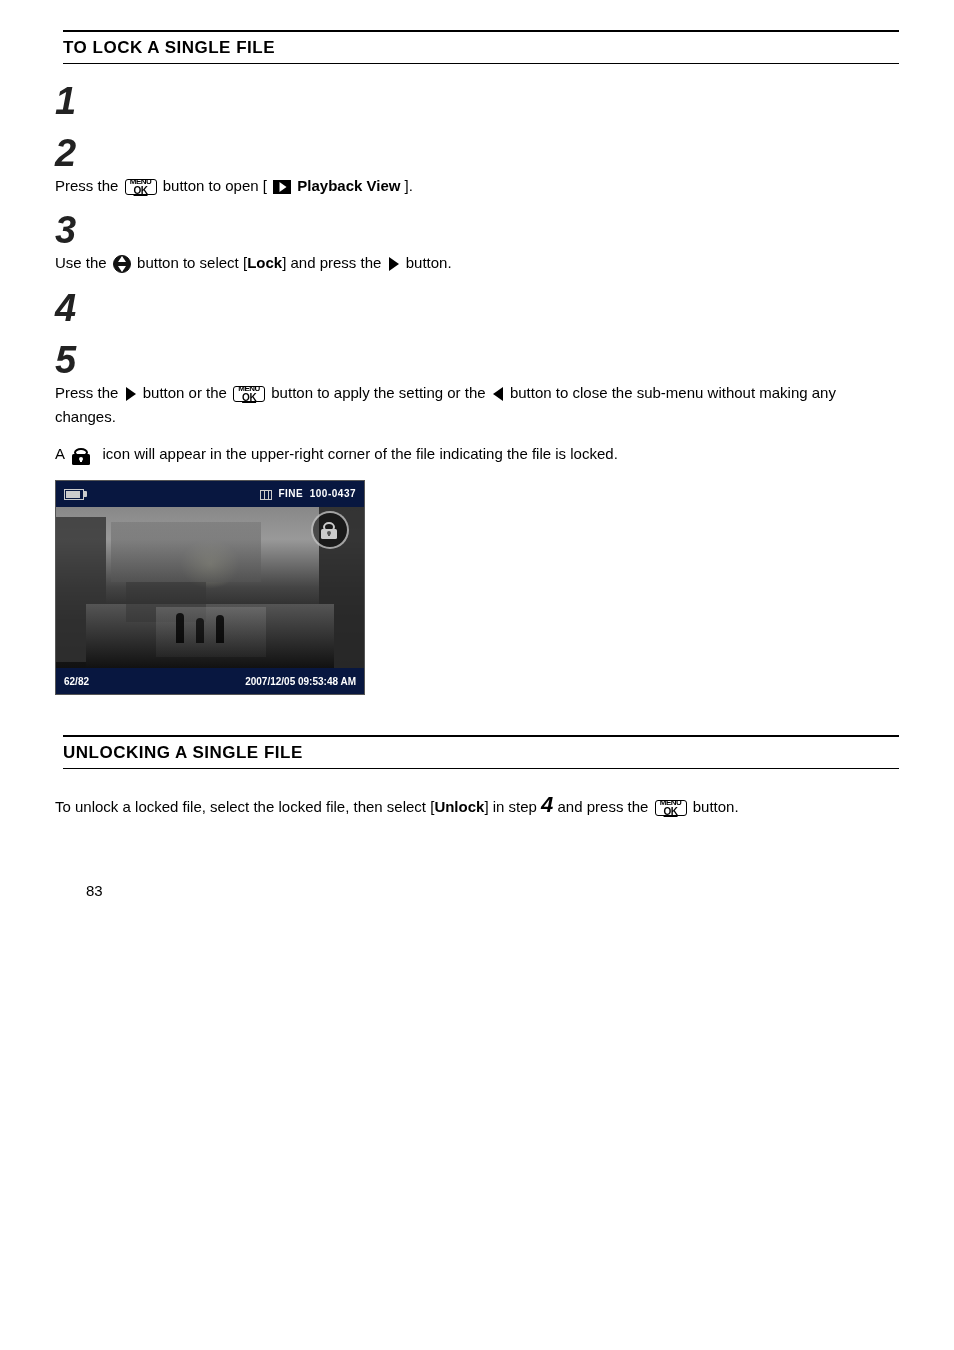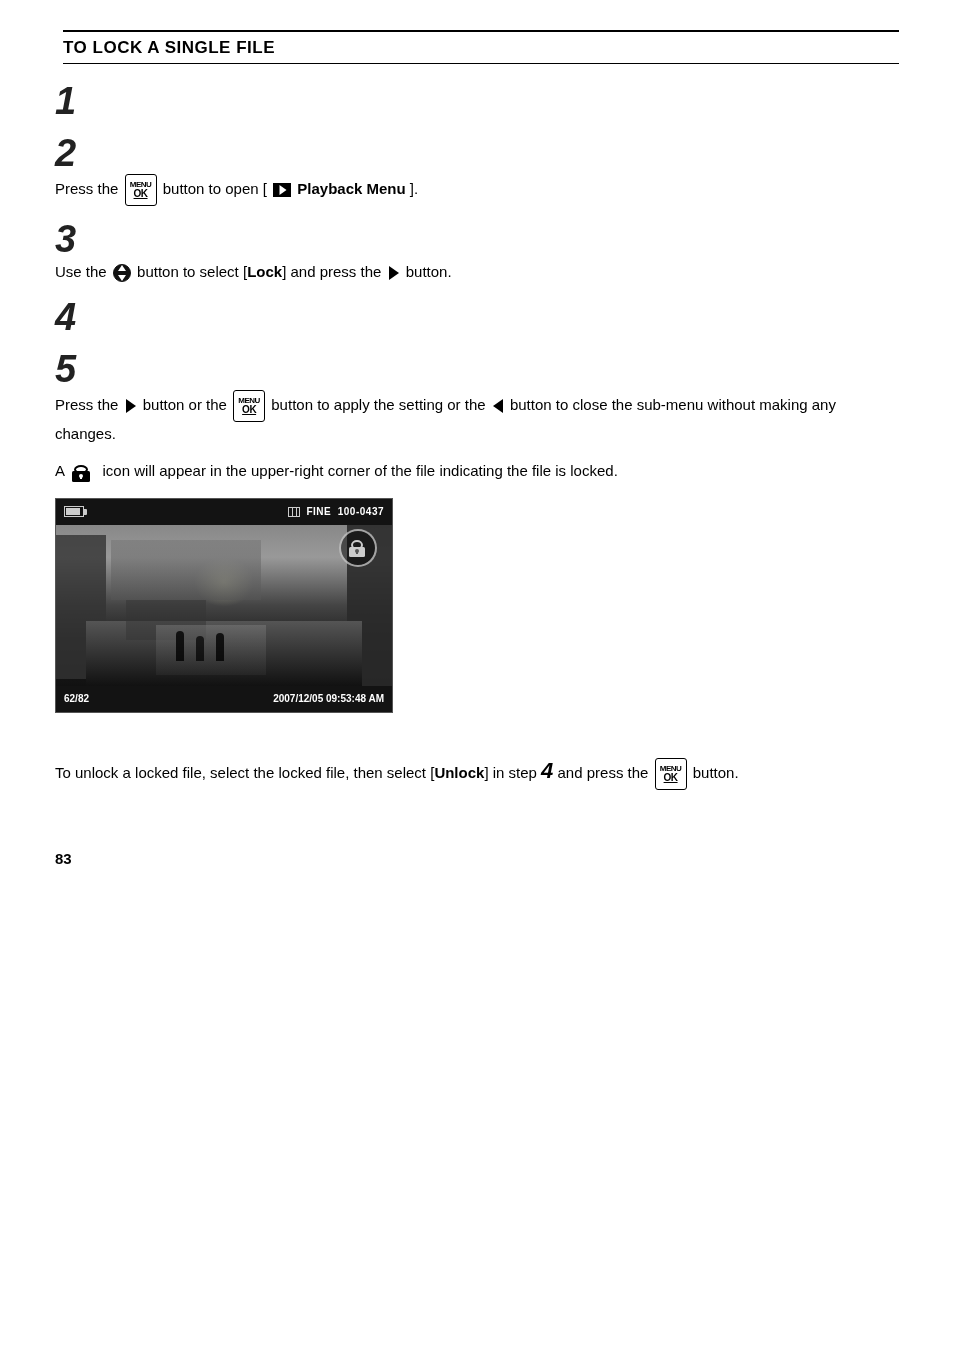"MENU" .menu-ok-btn { height: 32px -> 16px }
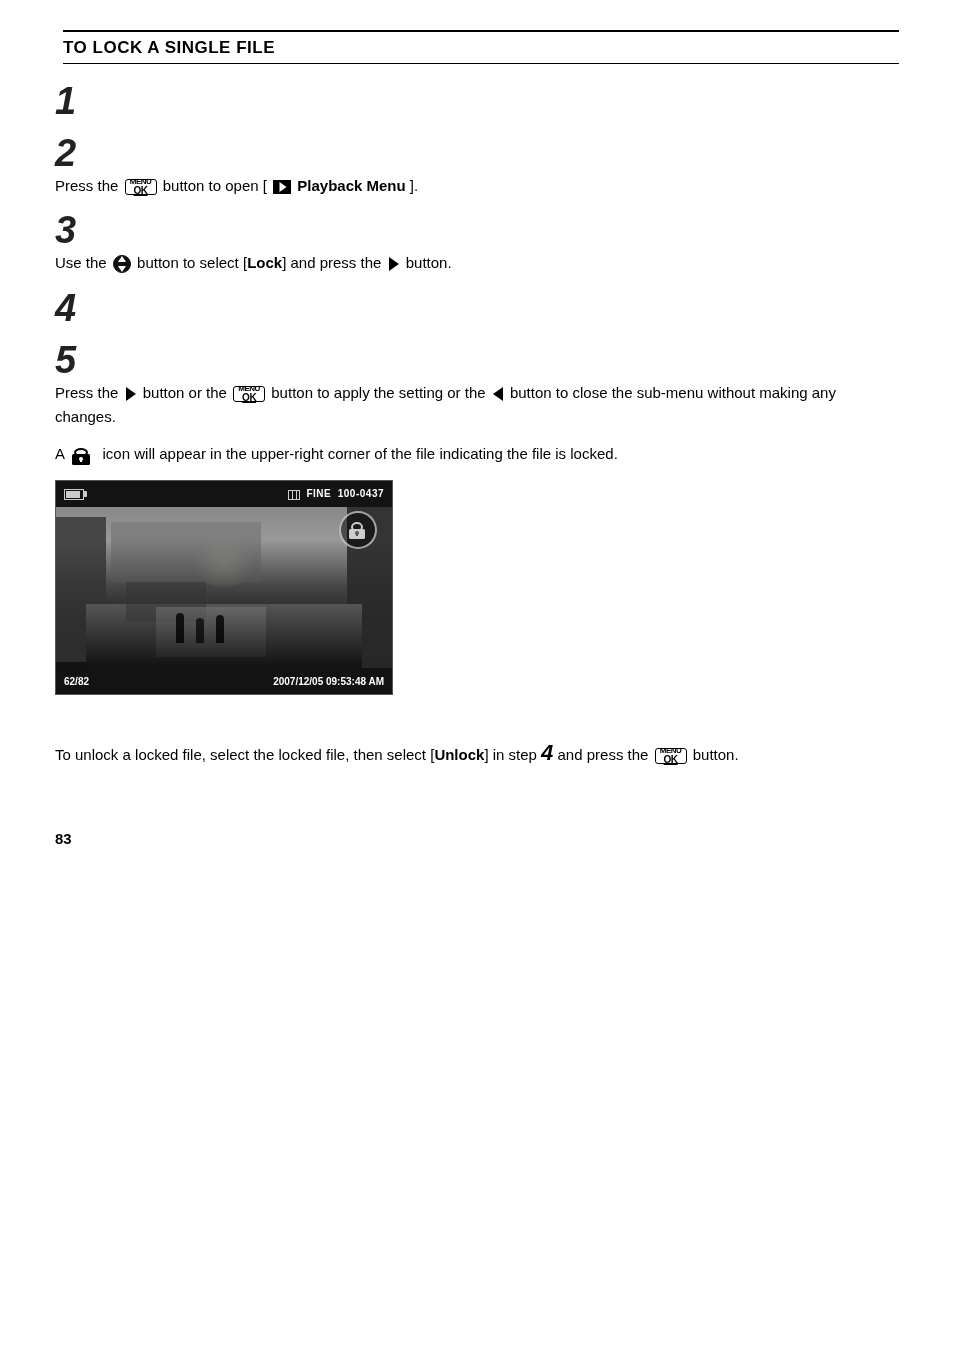"Playback Menu" strong { text: Menu -> View }
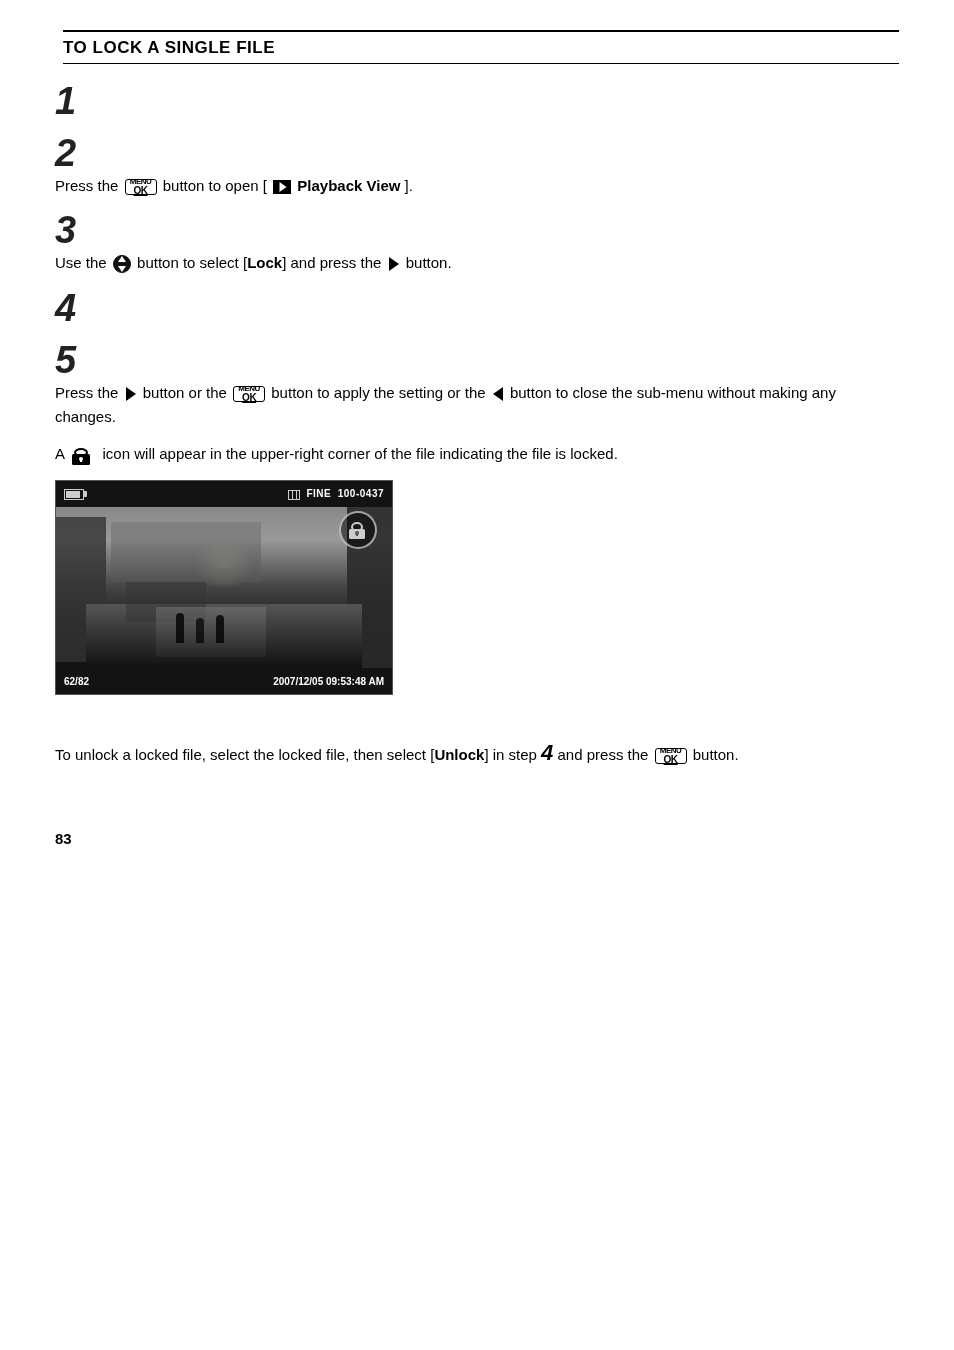"FINE 100-0437" .camera-preview { background: #404040 -> #1d4ed8; width: 338px -> 310px }
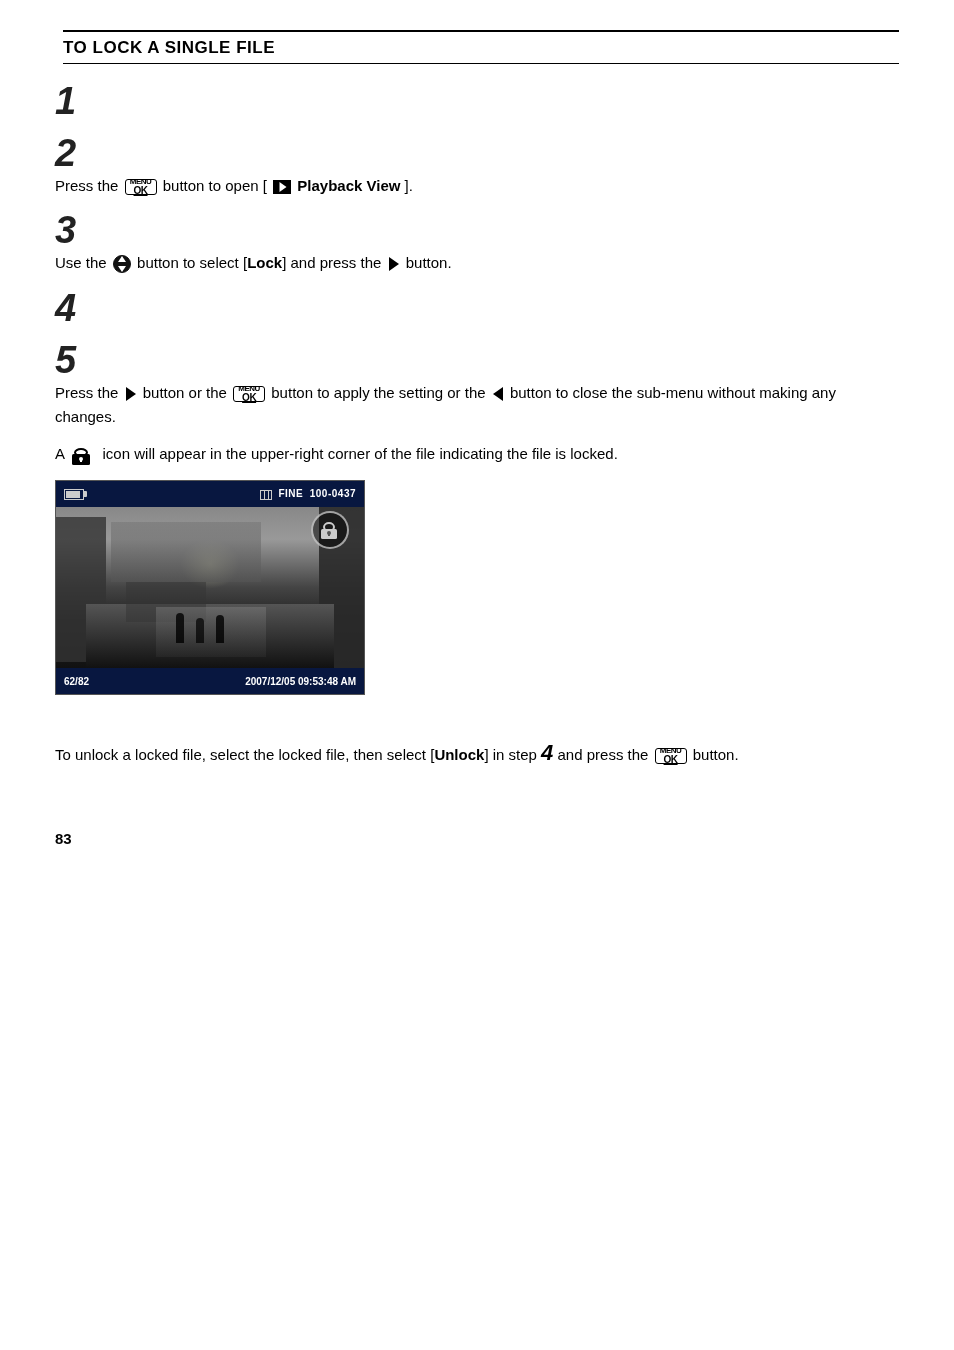"UNLOCKING A SINGLE FILE" div.section-title { html: none -> <div>UNLOCKING A SINGLE FILE</div> }
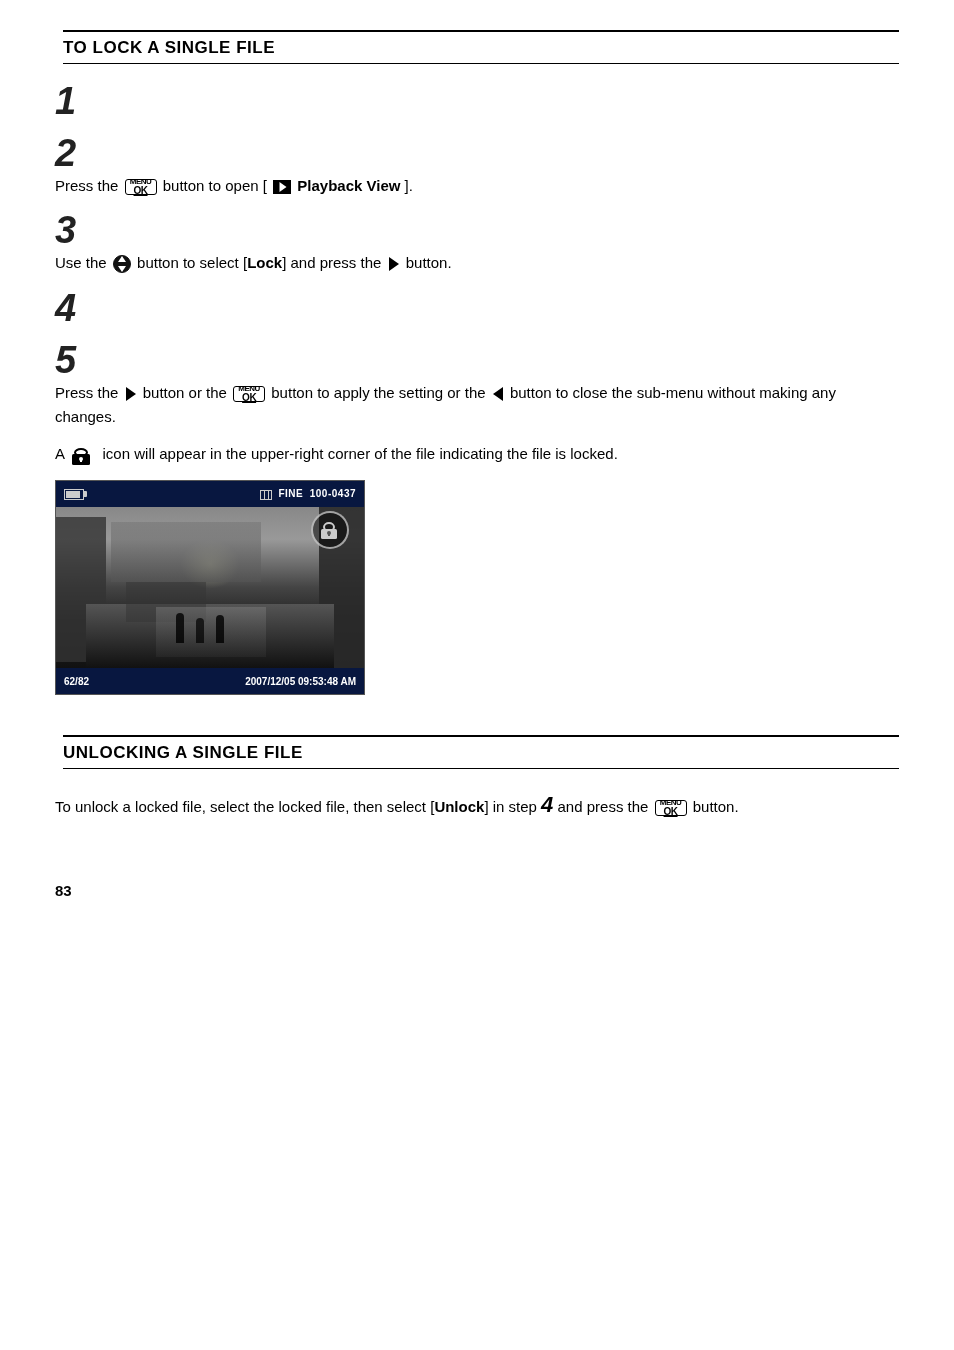"83" .page-number { font-weight: bold -> normal; margin-left: none -> 31px }
